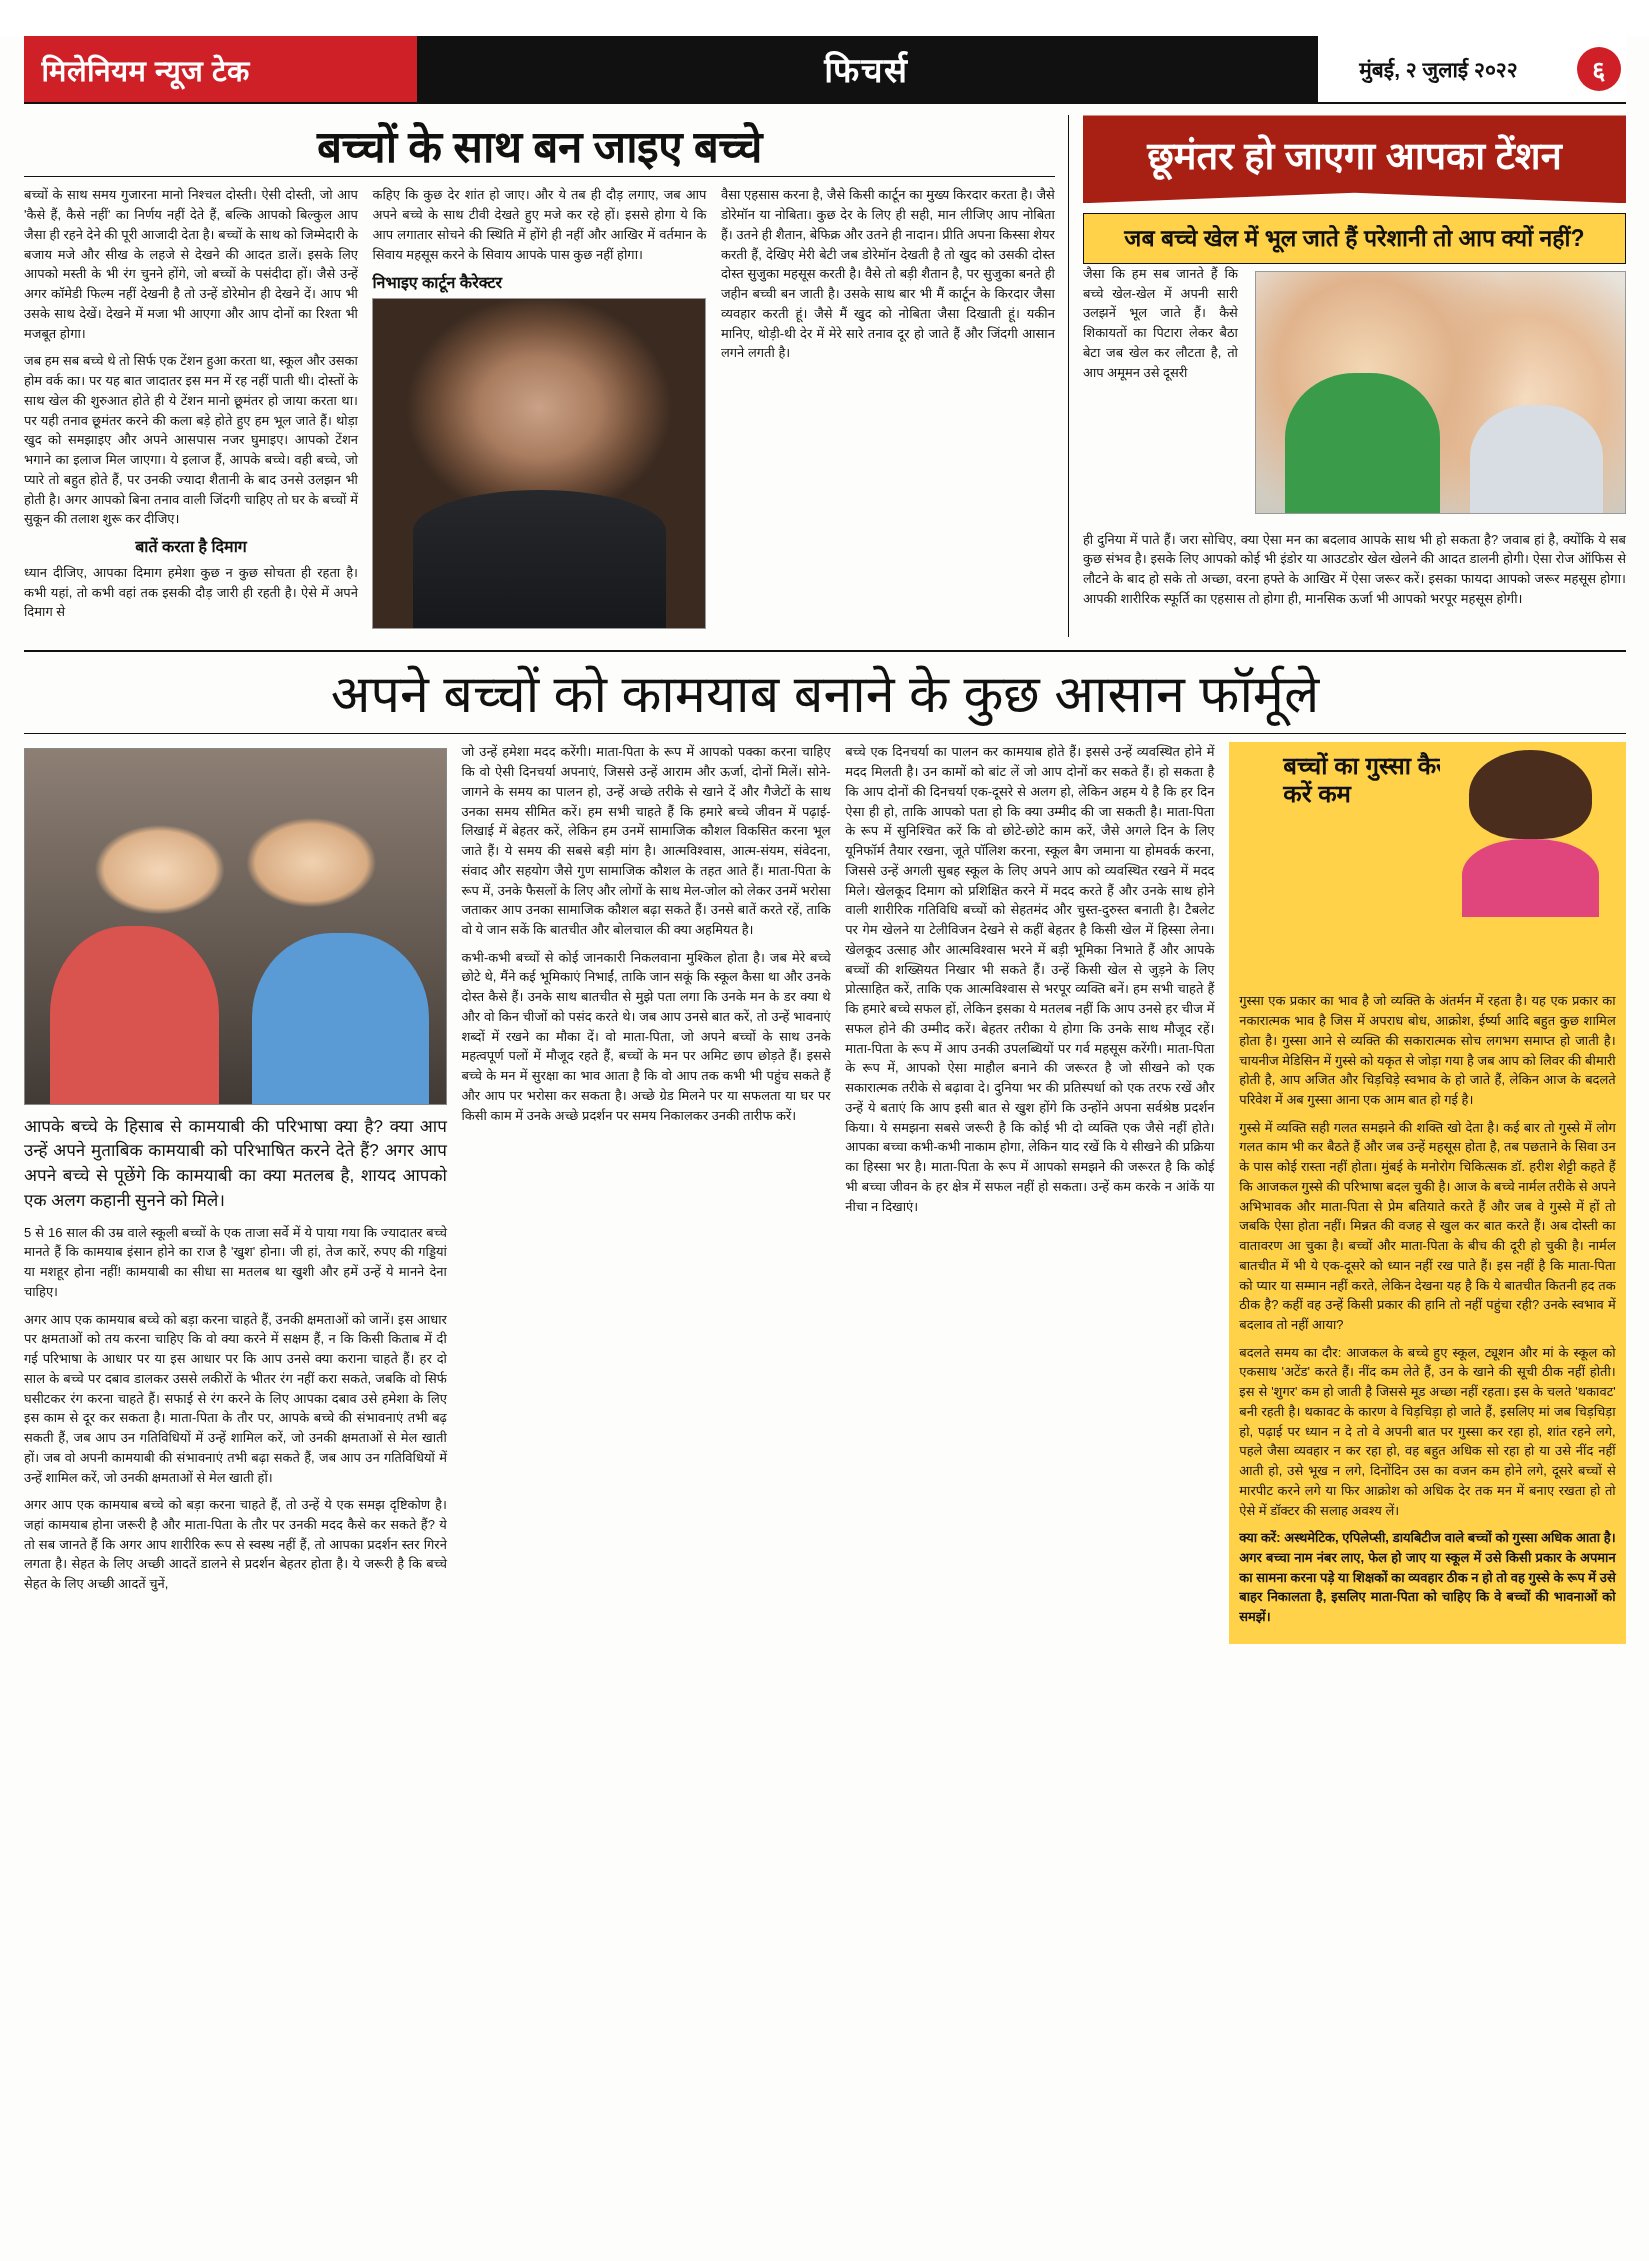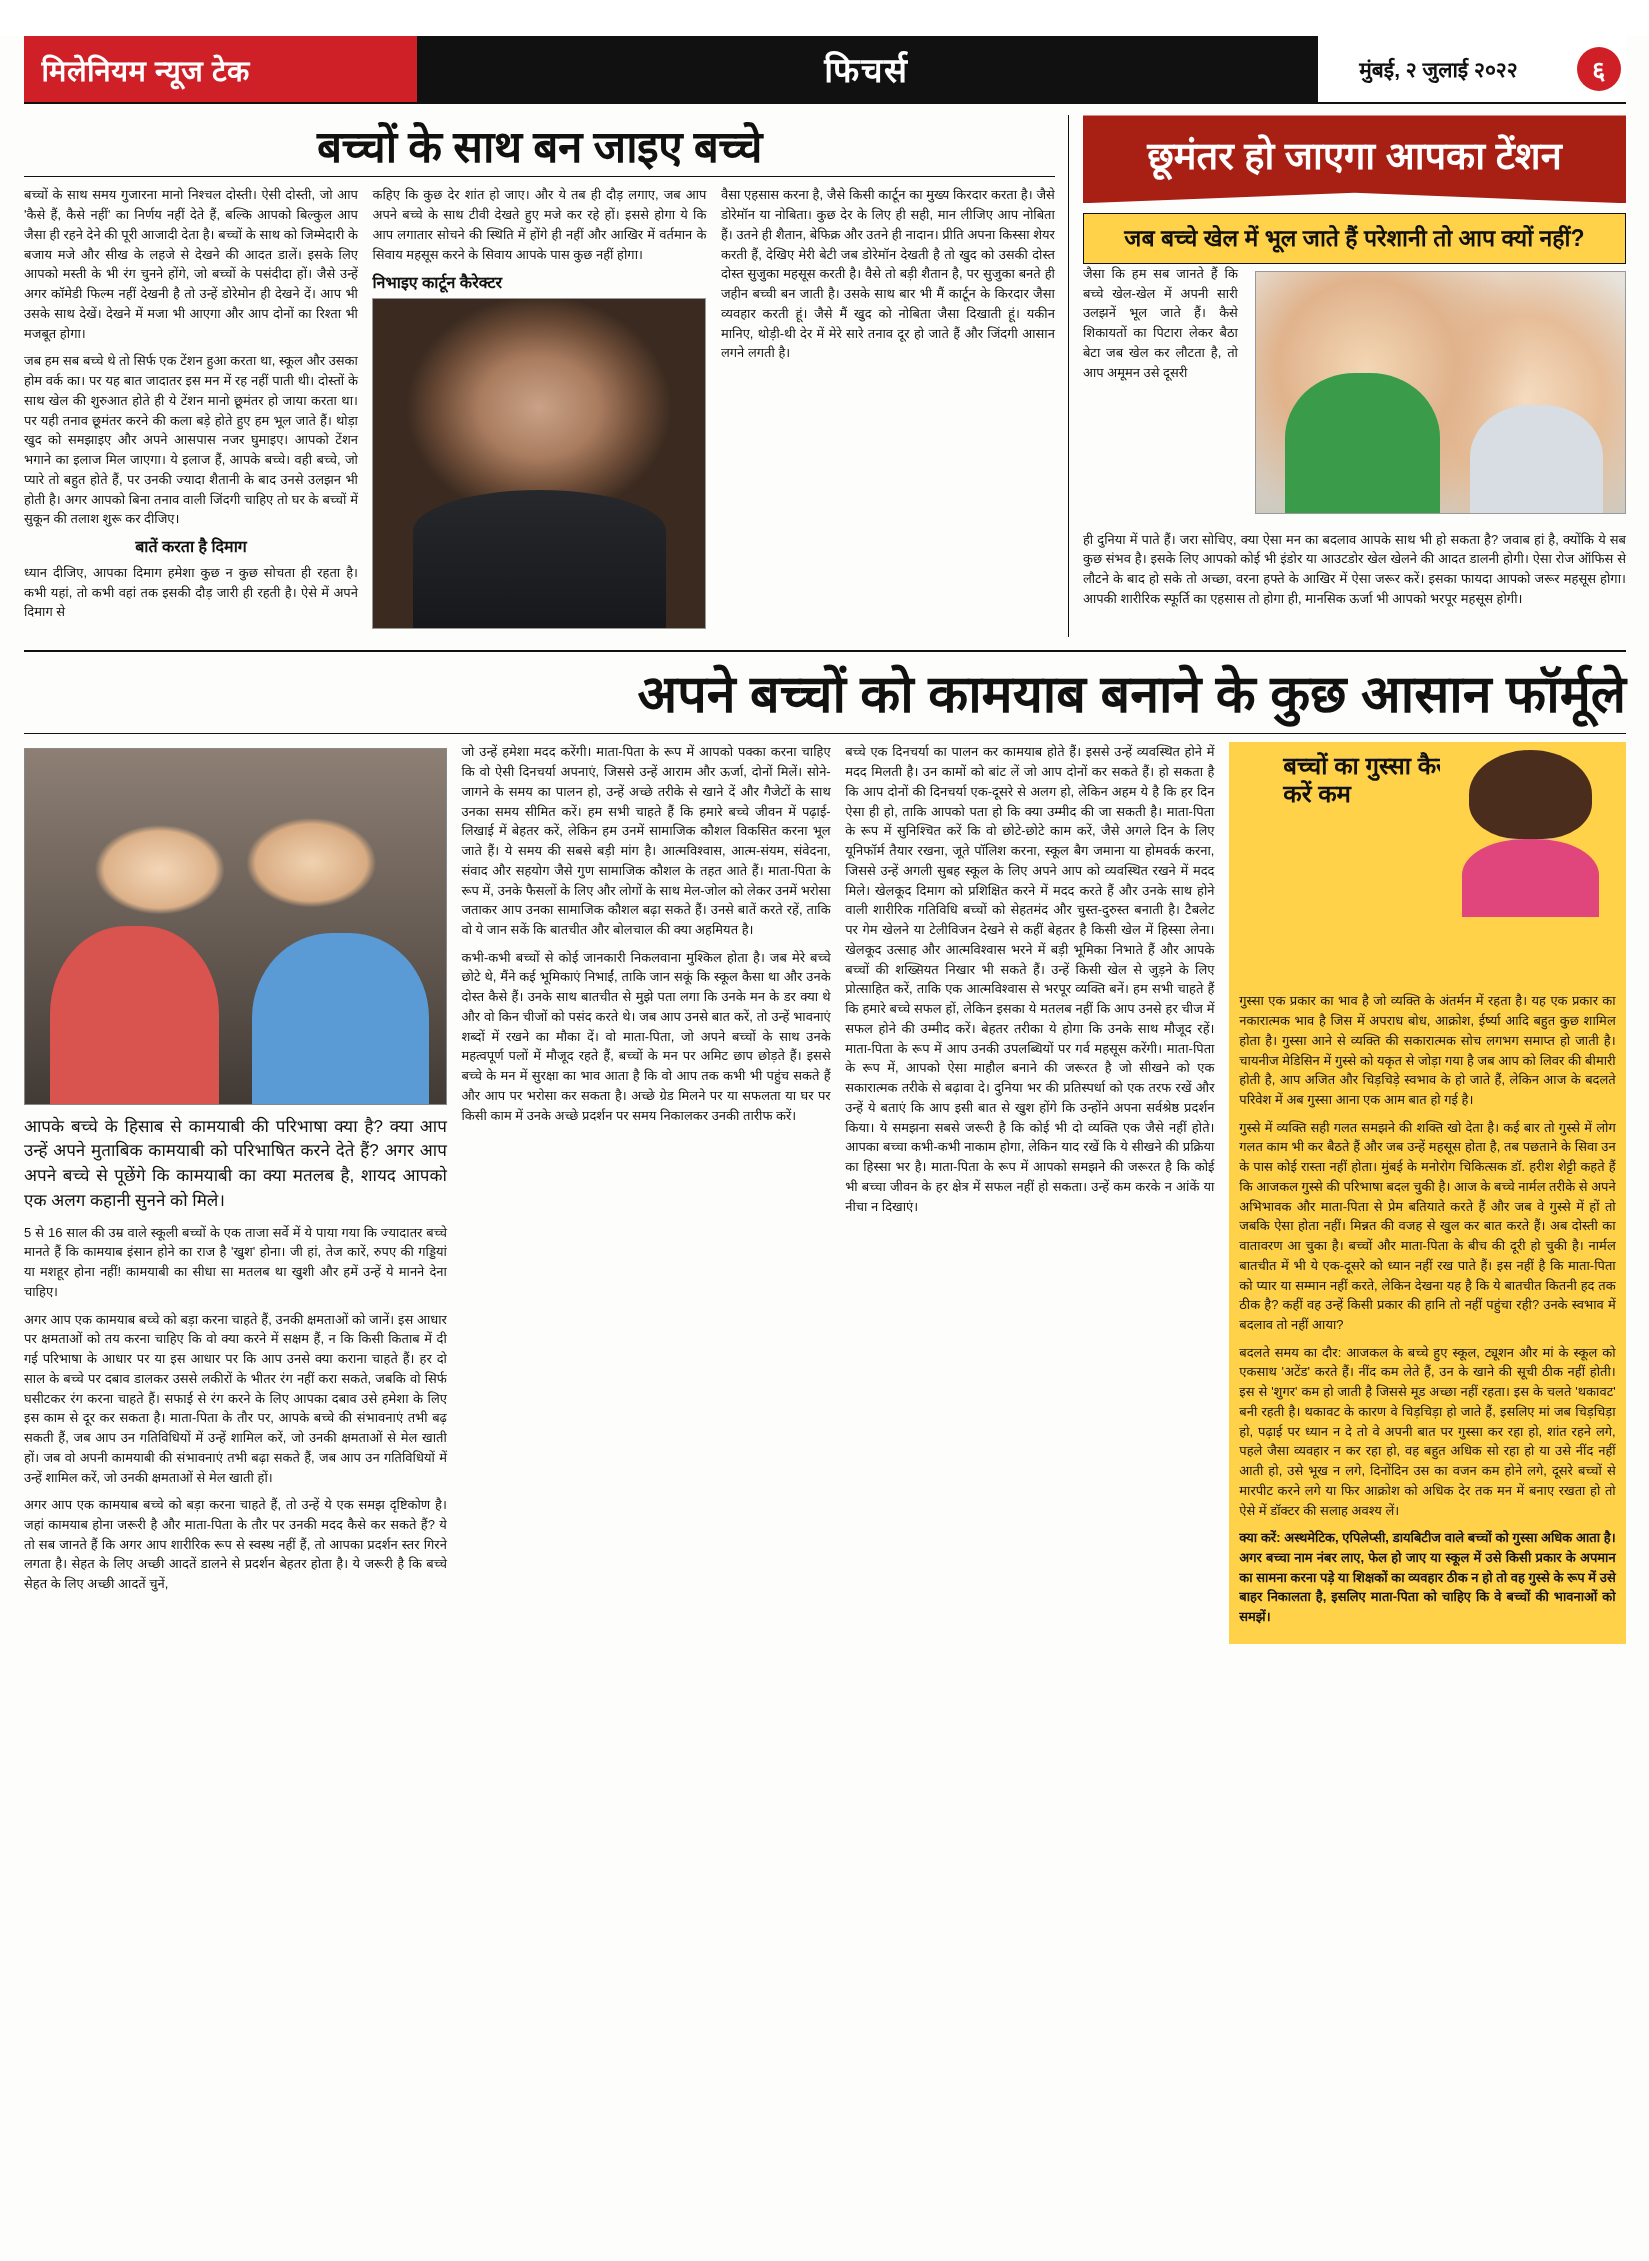"अपने बच्चों को कामयाब बनाने" h1.headline2 { font-weight: bold -> normal; text-align: right -> center }
